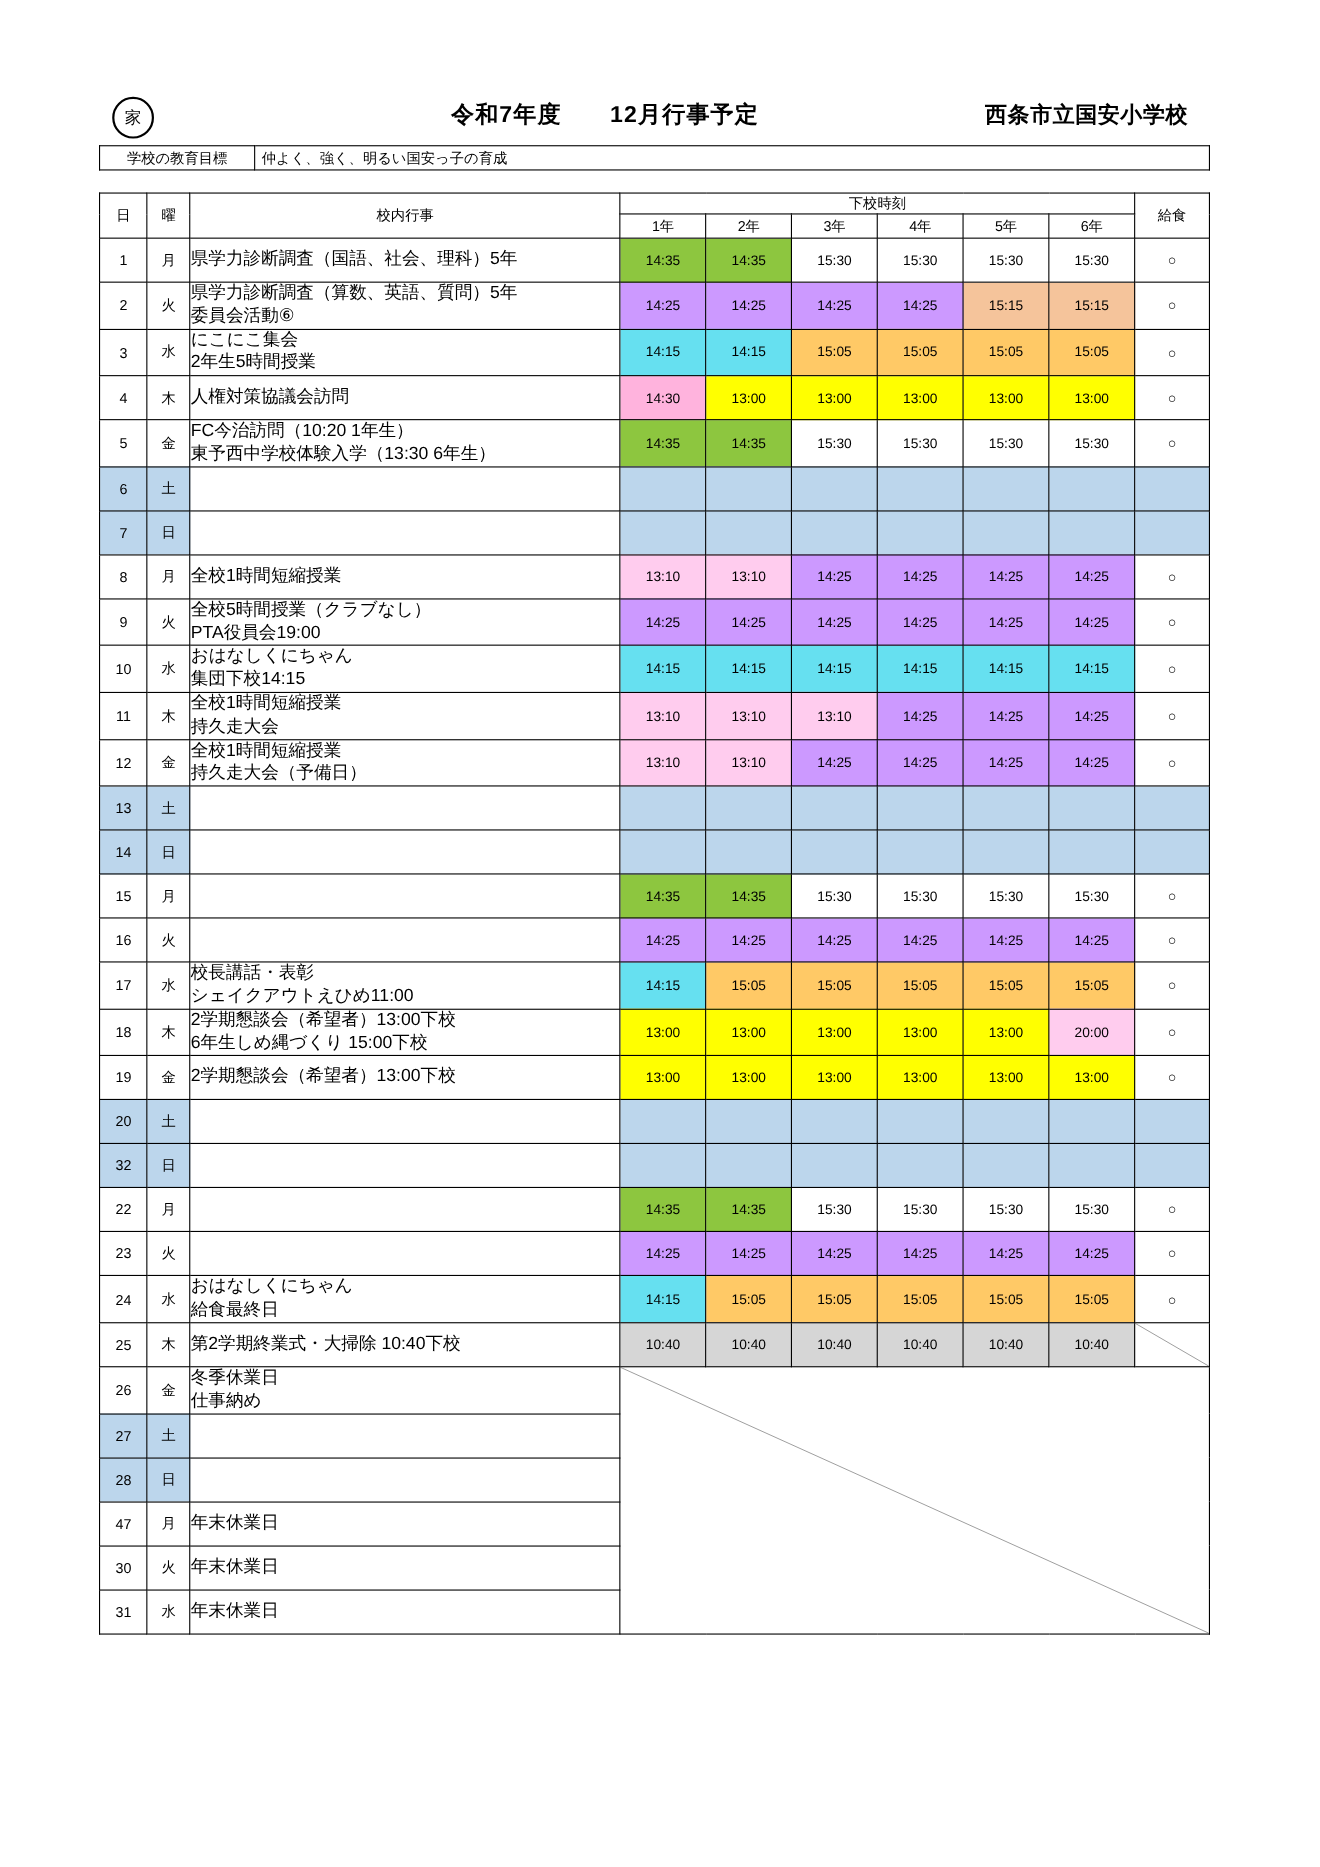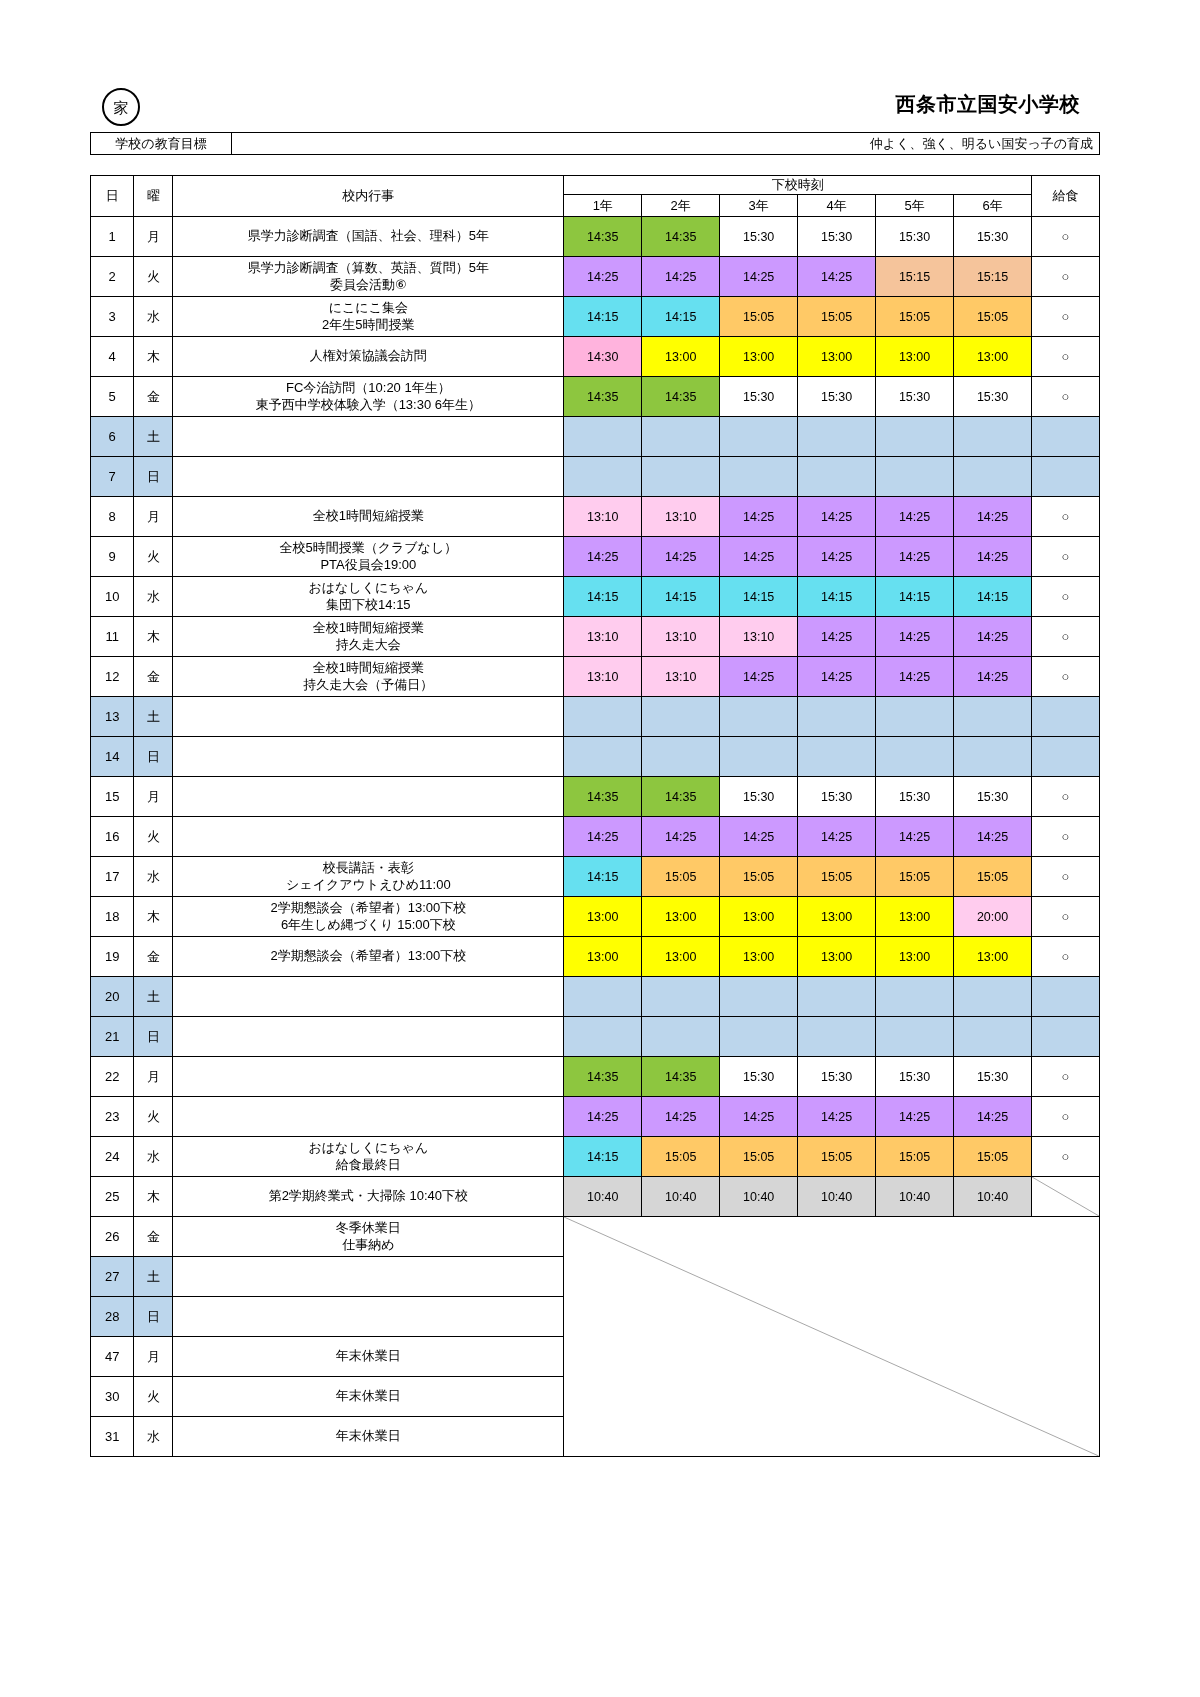"令和7年度 12月行事予定" div.title-center { html: none -> <div>令和7年度 12月行事予定</div> }
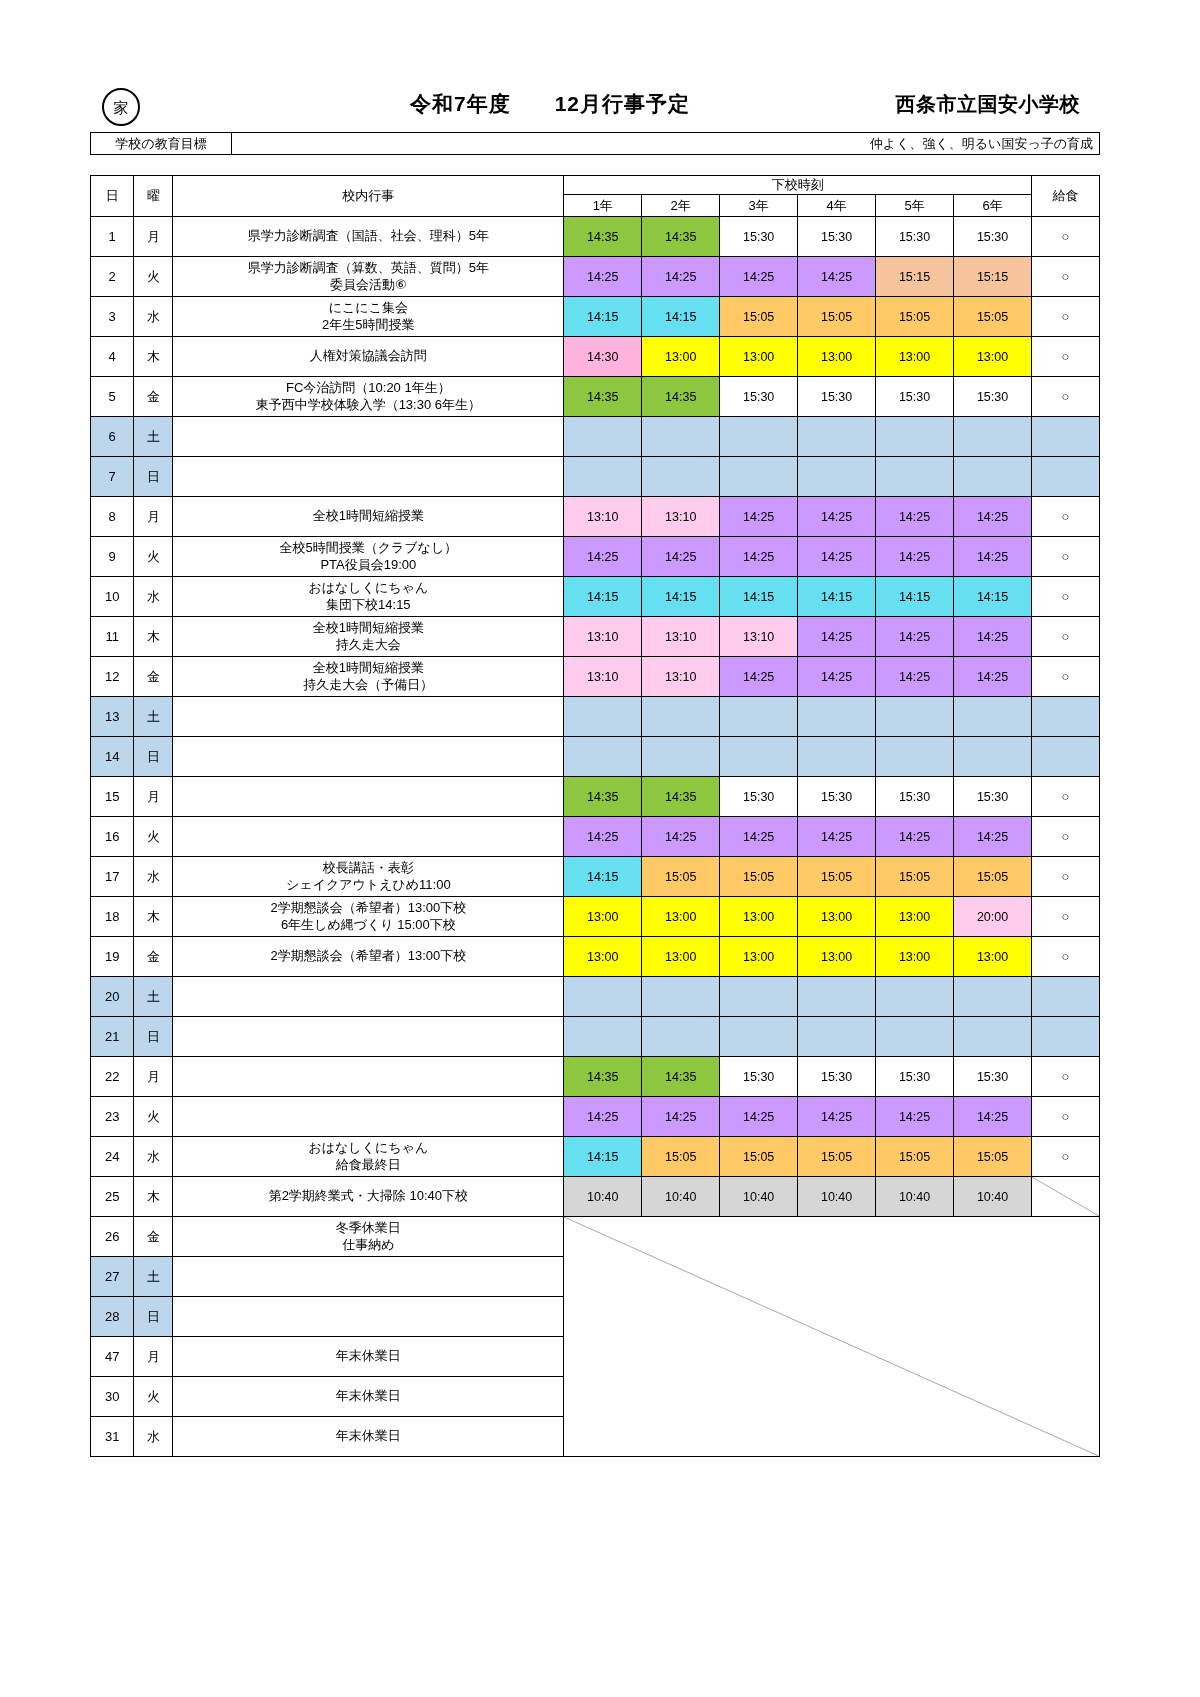"仲よく、強く、明るい国安っ子の育成" .goals .val { text-align: right -> left }
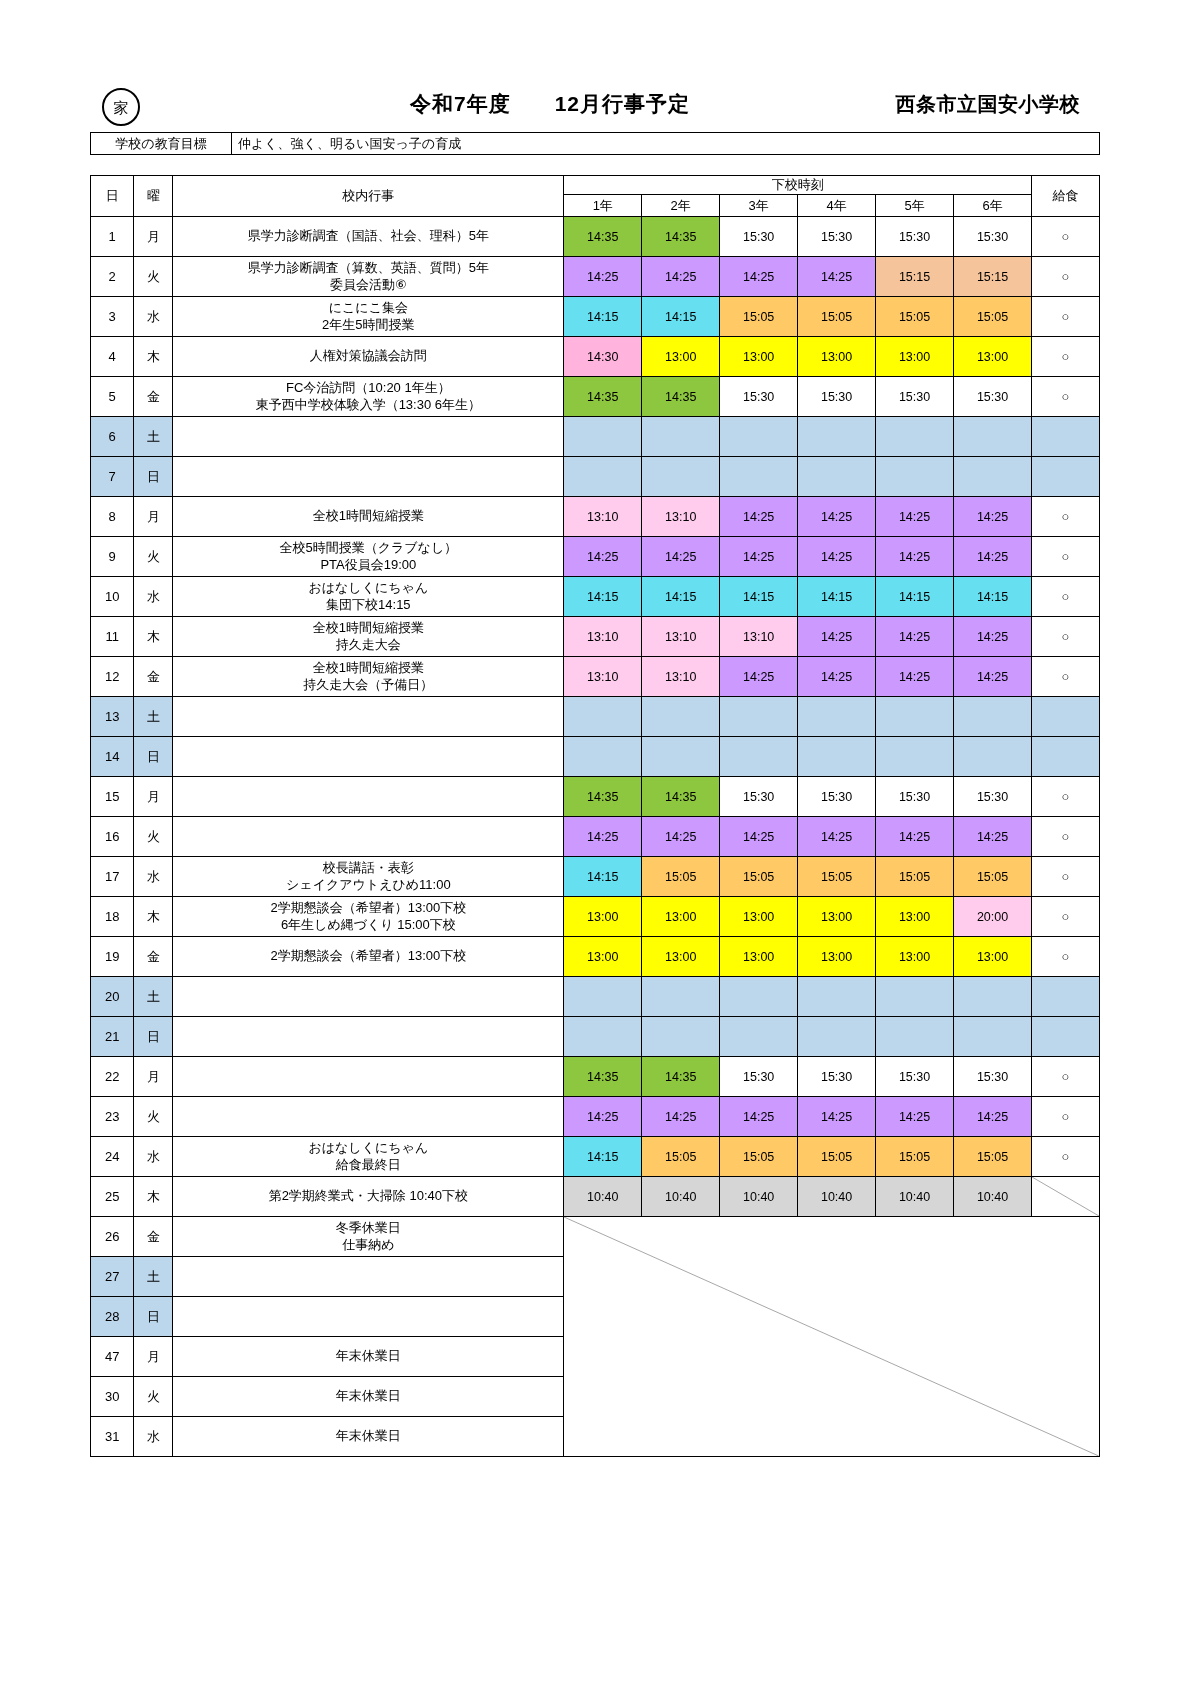"県学力診断調査（国語、社会、理科）5年" .c-event { font-size: 13px -> 16px; text-align: center -> left }
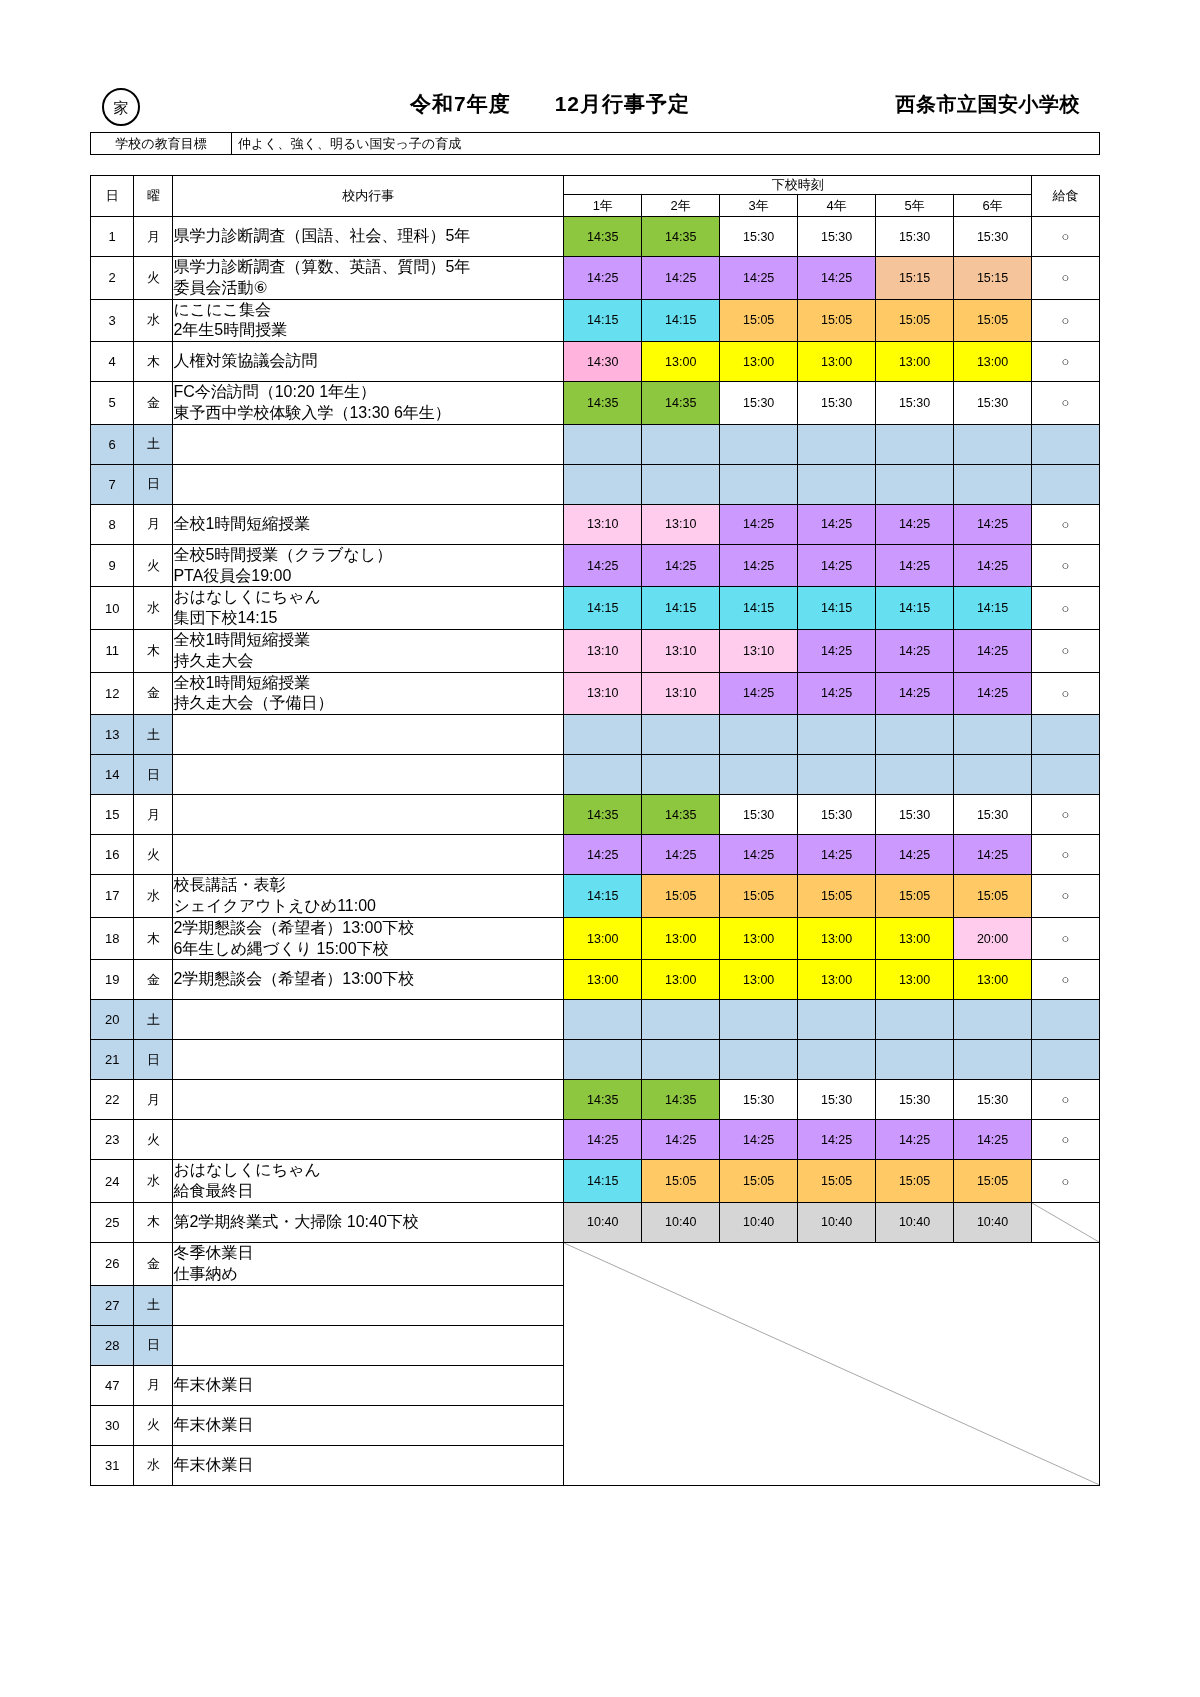"21" td.c-day { text: 21 -> 32 }
